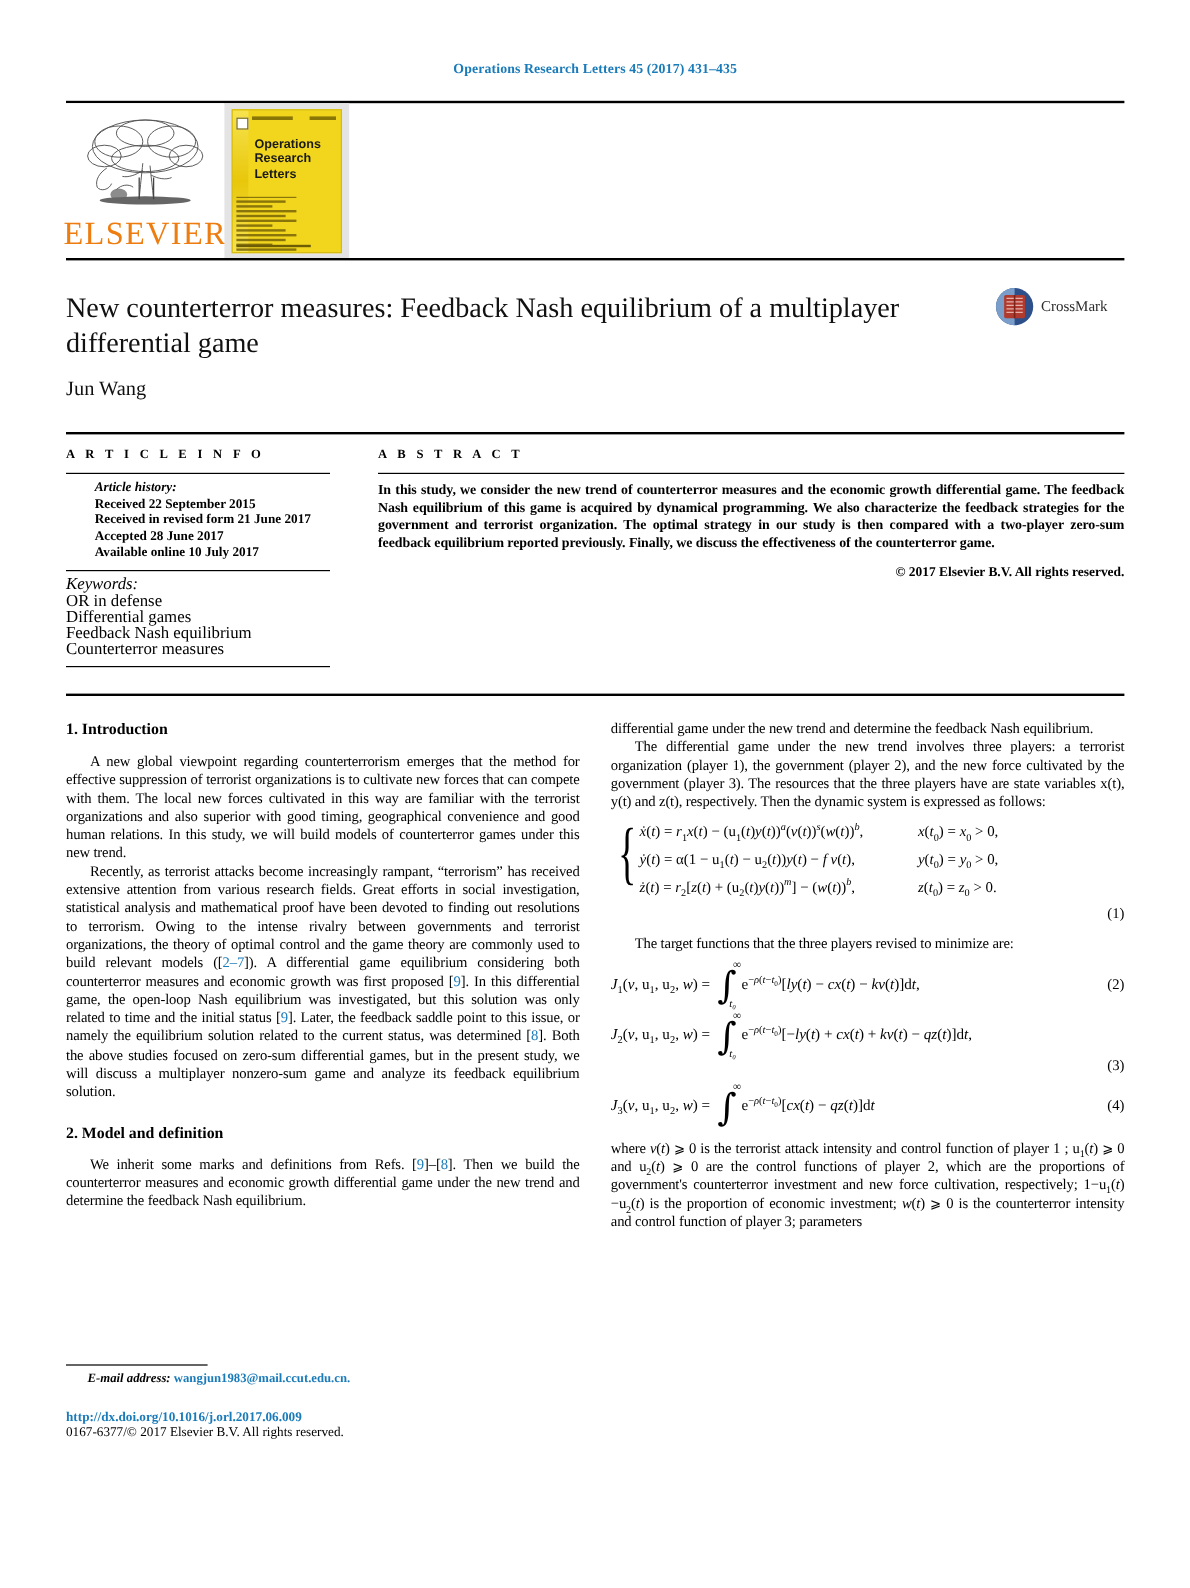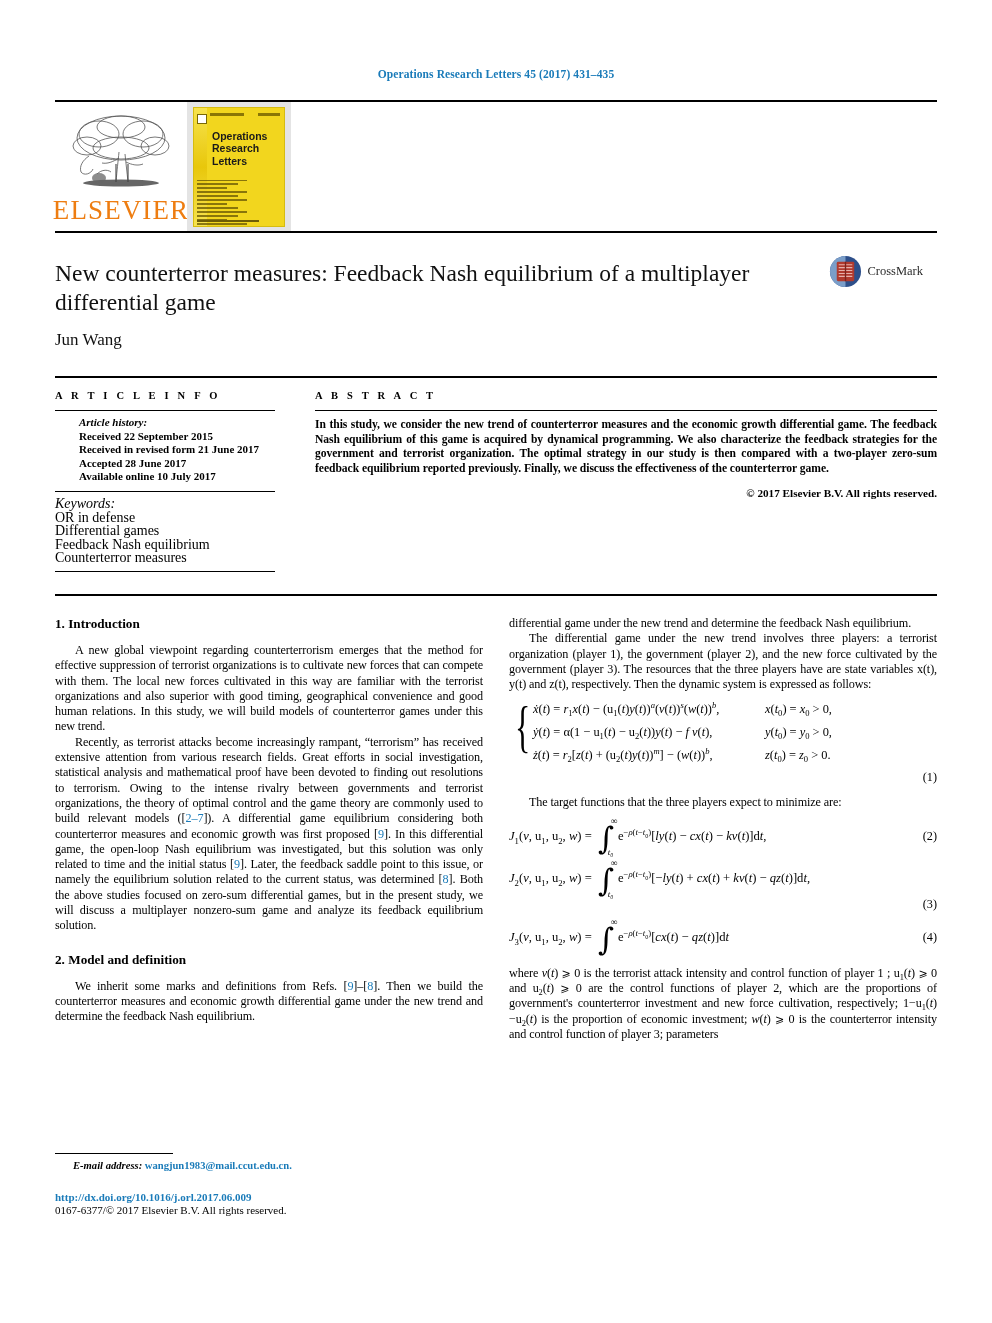"Operations Research Letters 45 (2017)" .page { padding: 16px 55px -> 0 55px }
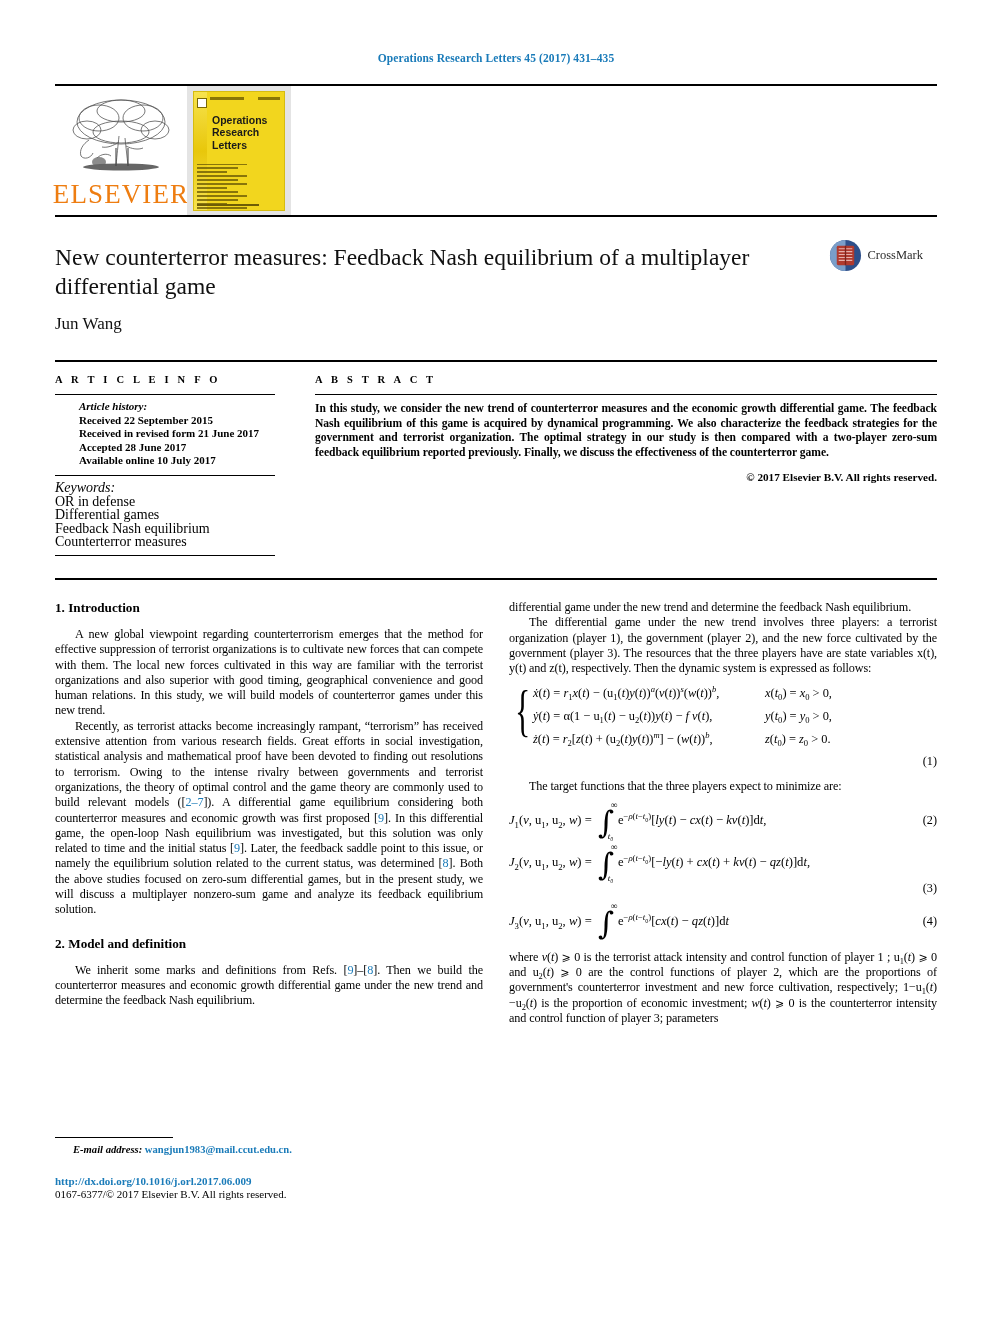"The target functions that the" p.body { text: expect -> revised }
